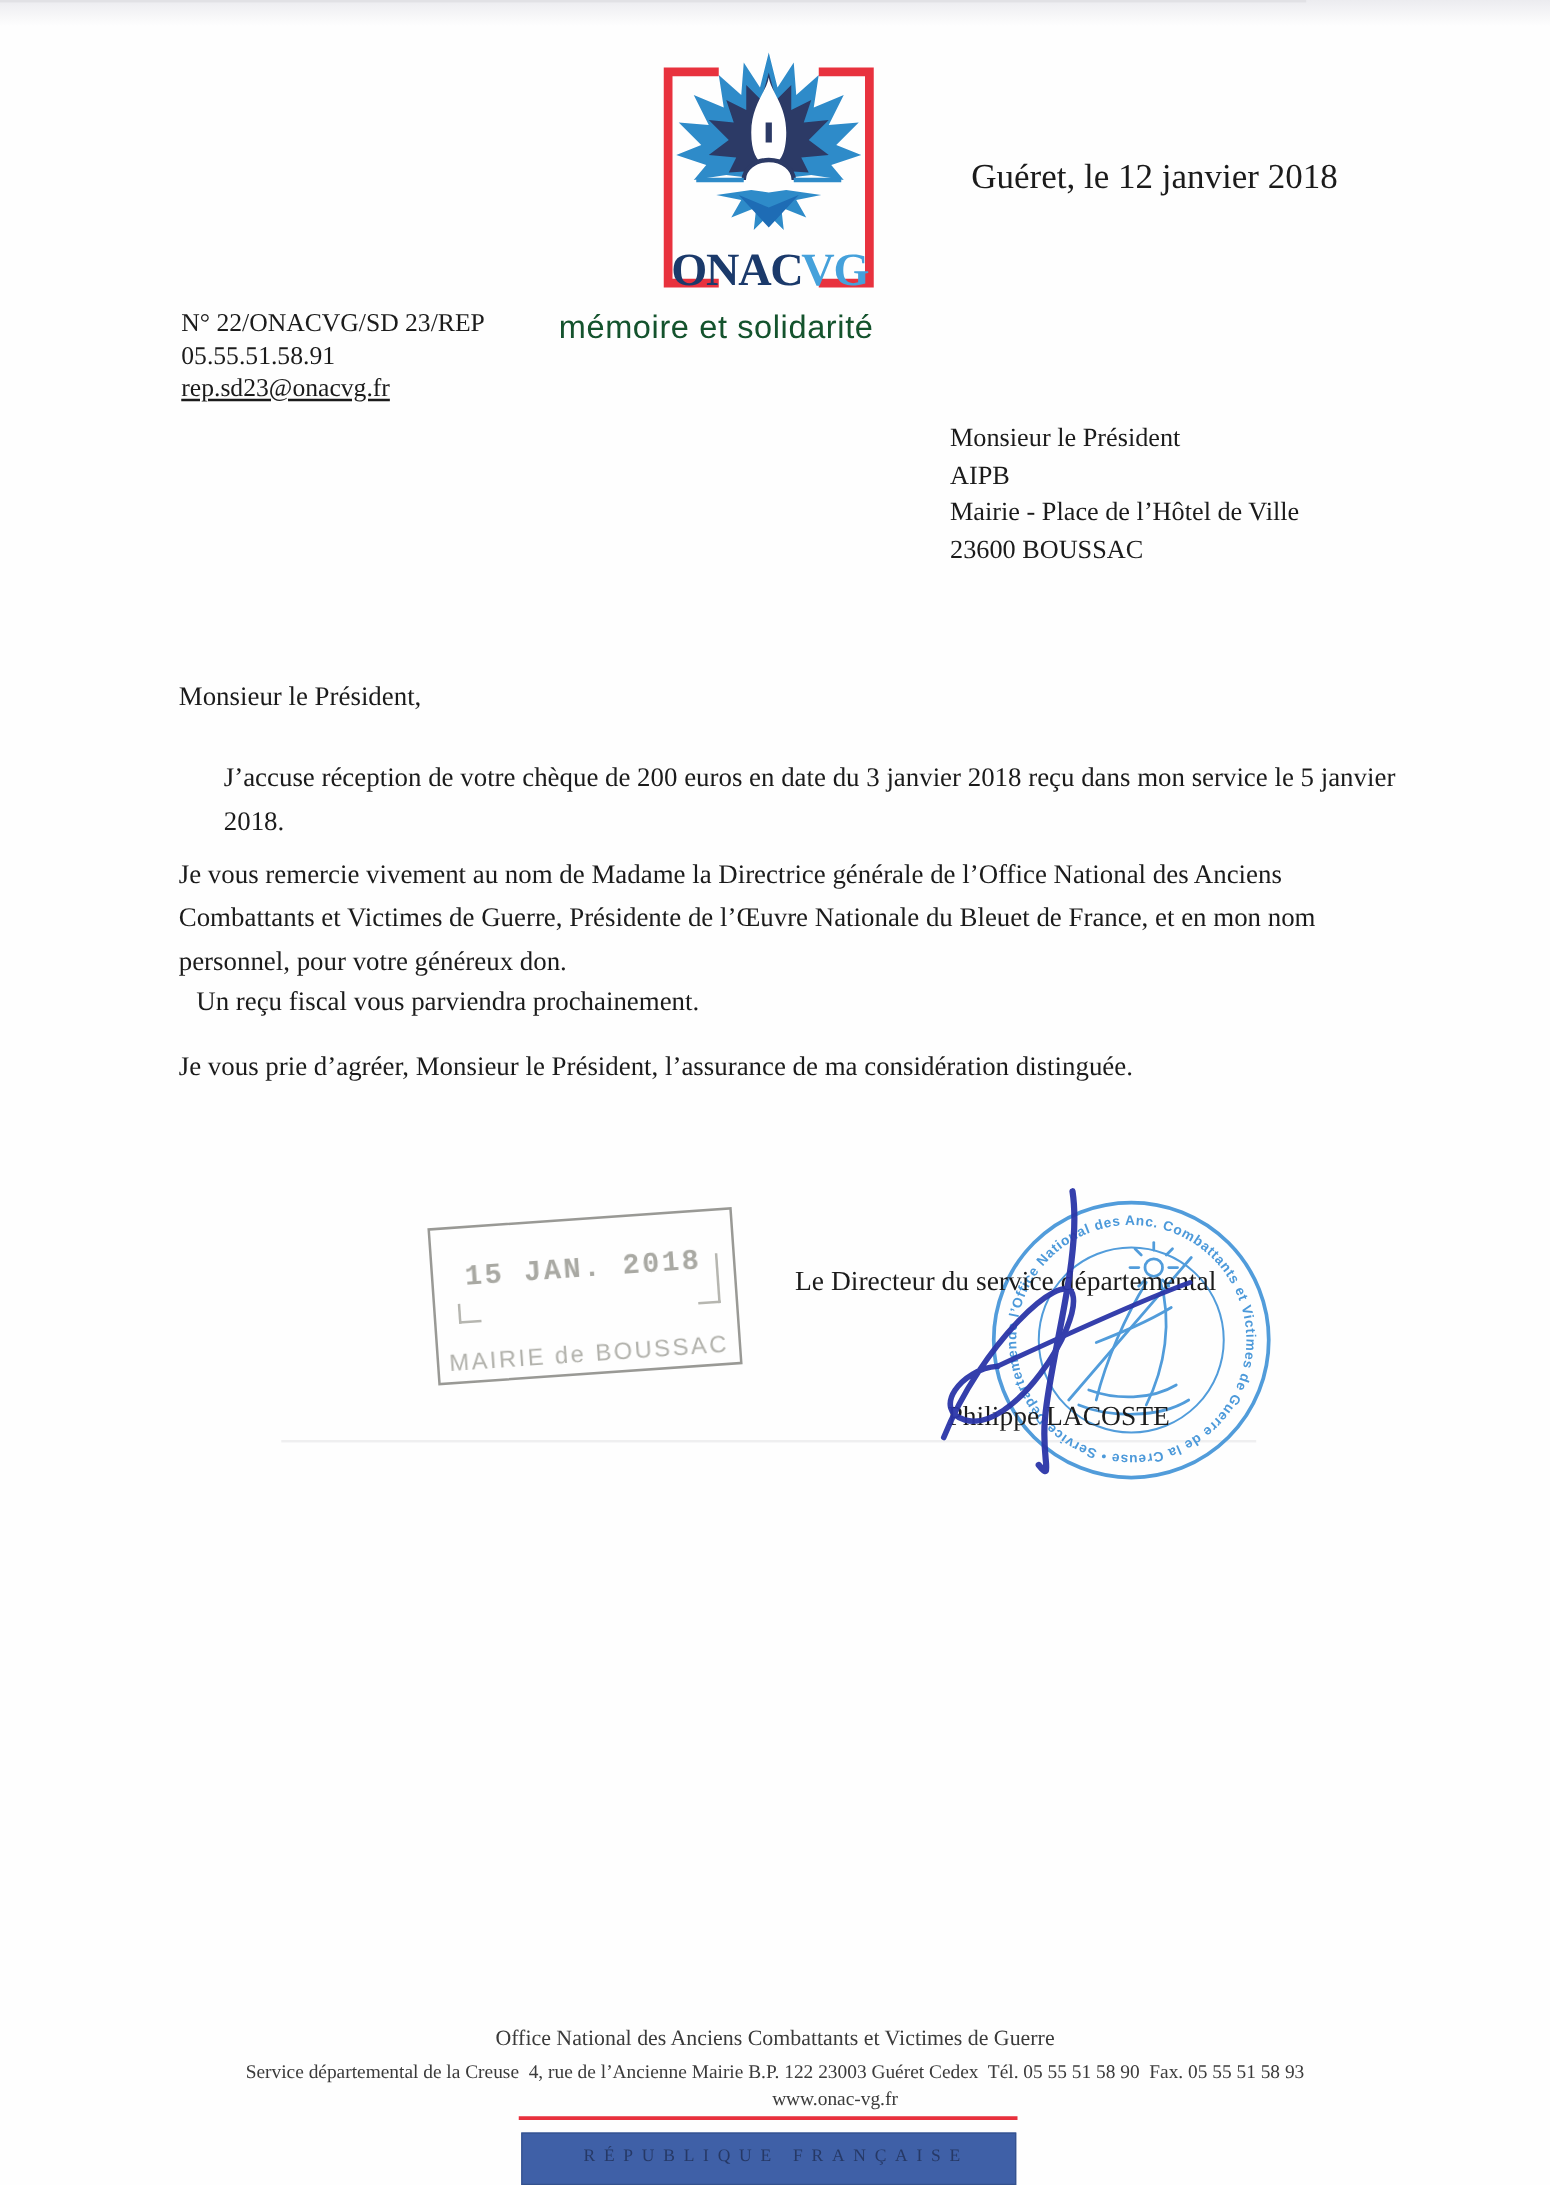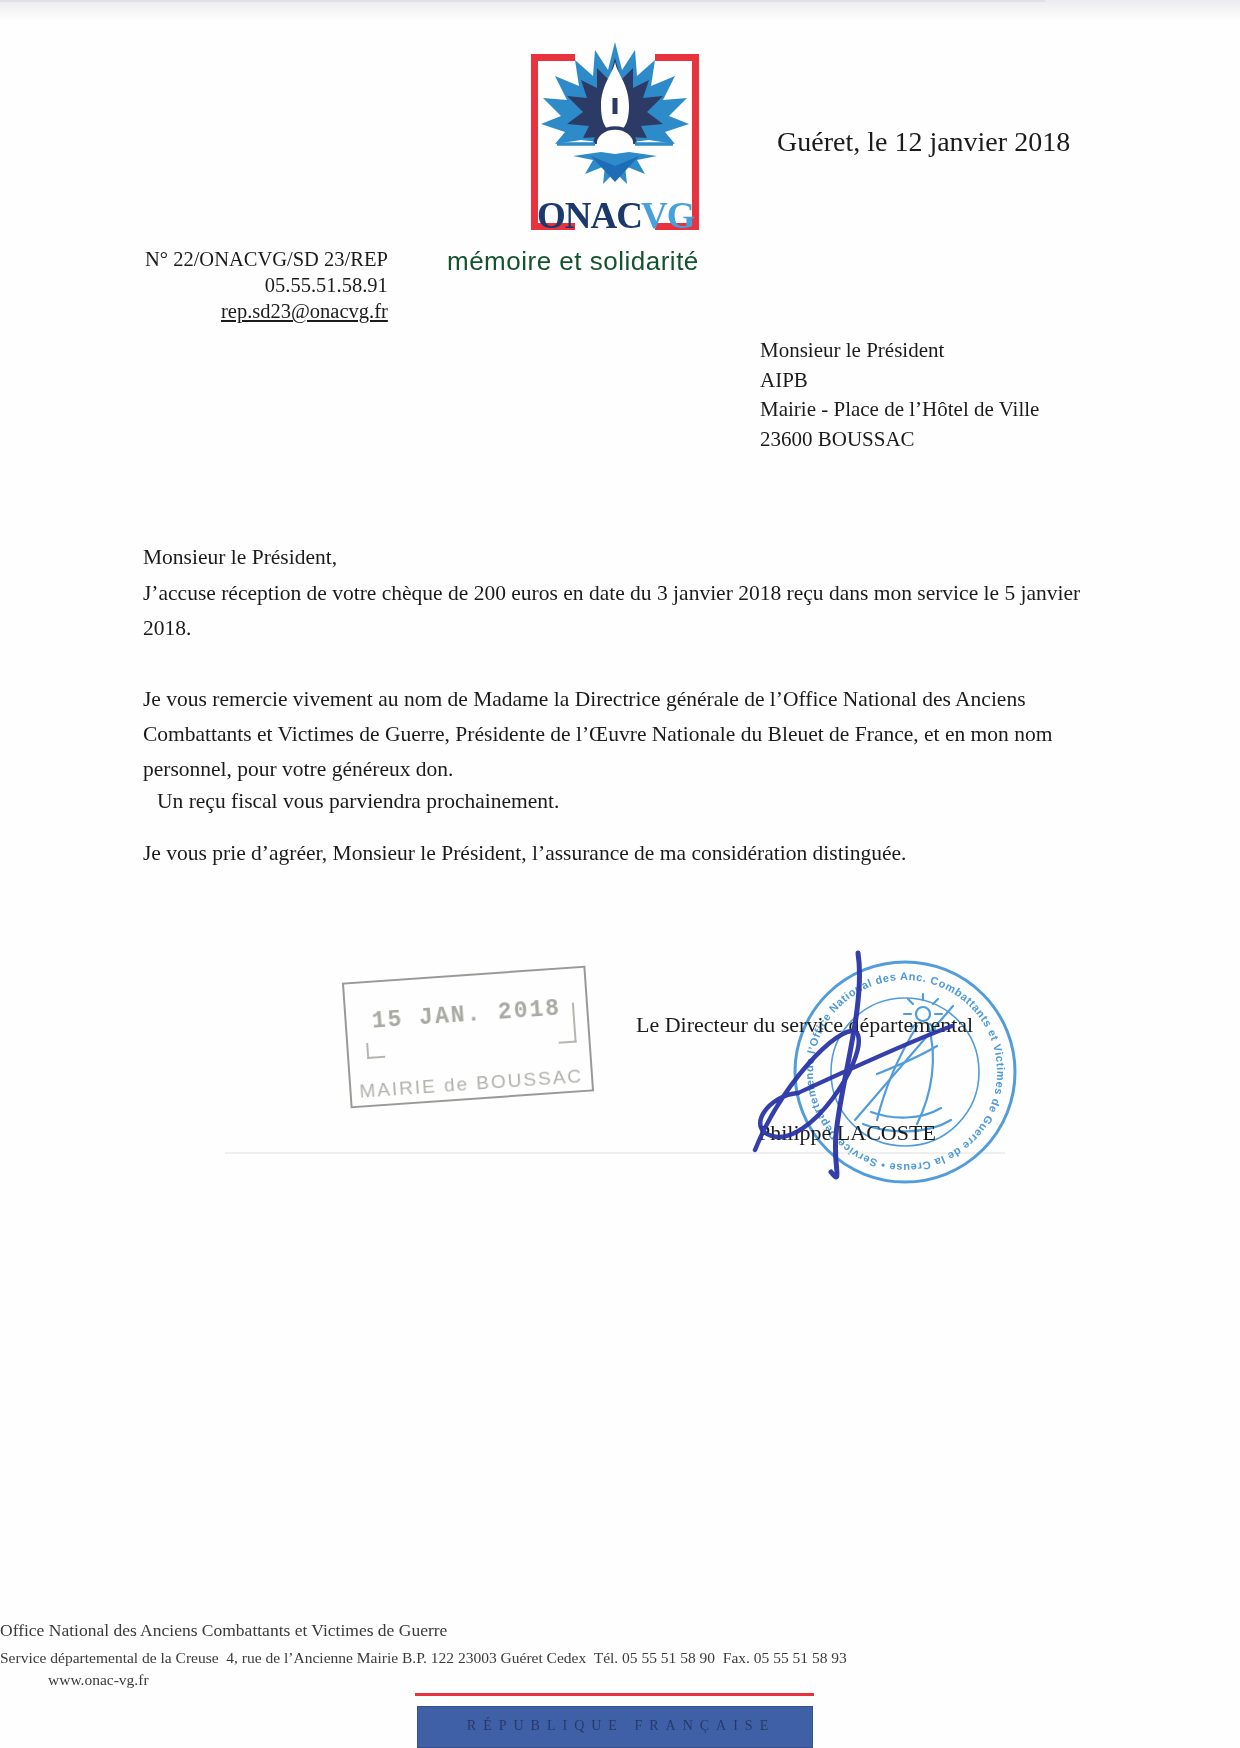"N° 22/ONACVG/SD 23/REP" .ref-block { text-align: right -> none }
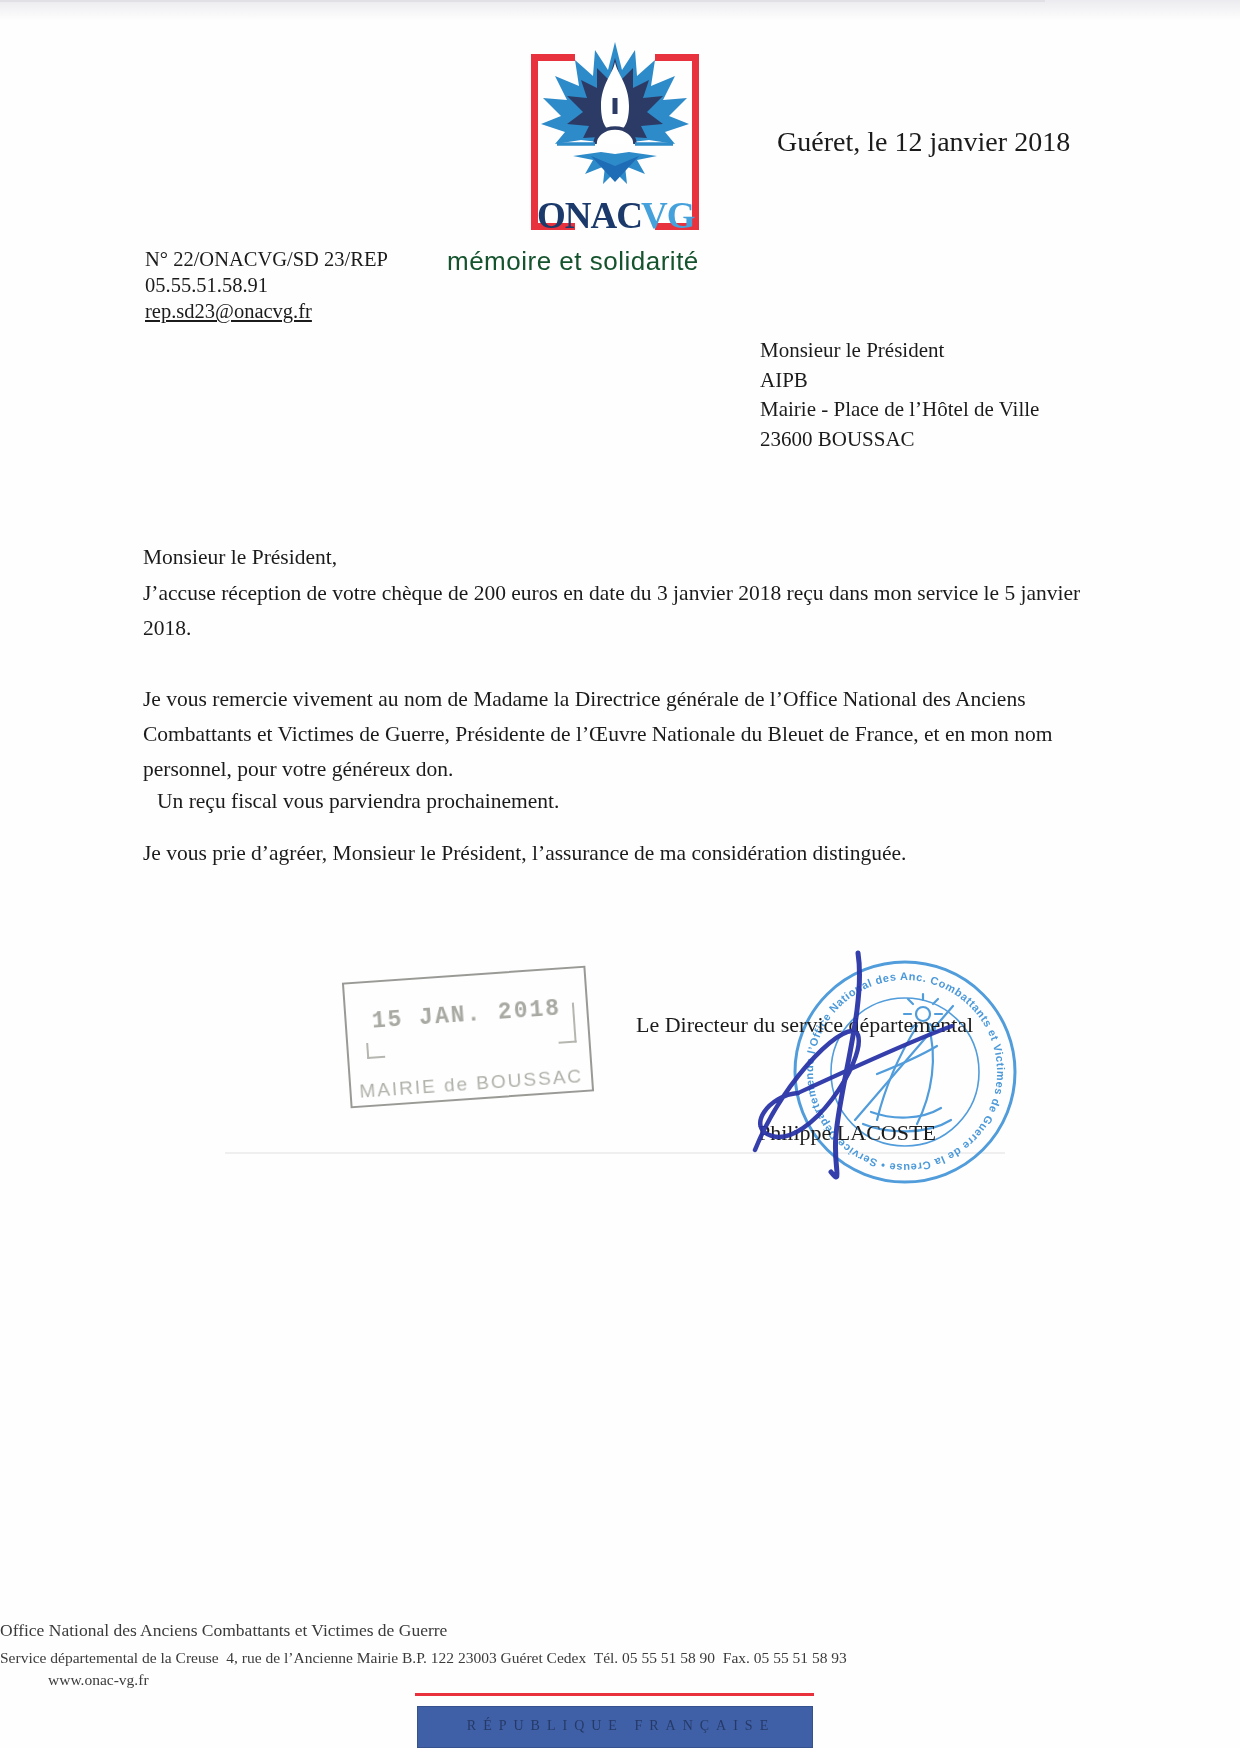"J’accuse réception de votre chèque" .p1 { margin-left: none -> 36px; top: 576px -> 605px }
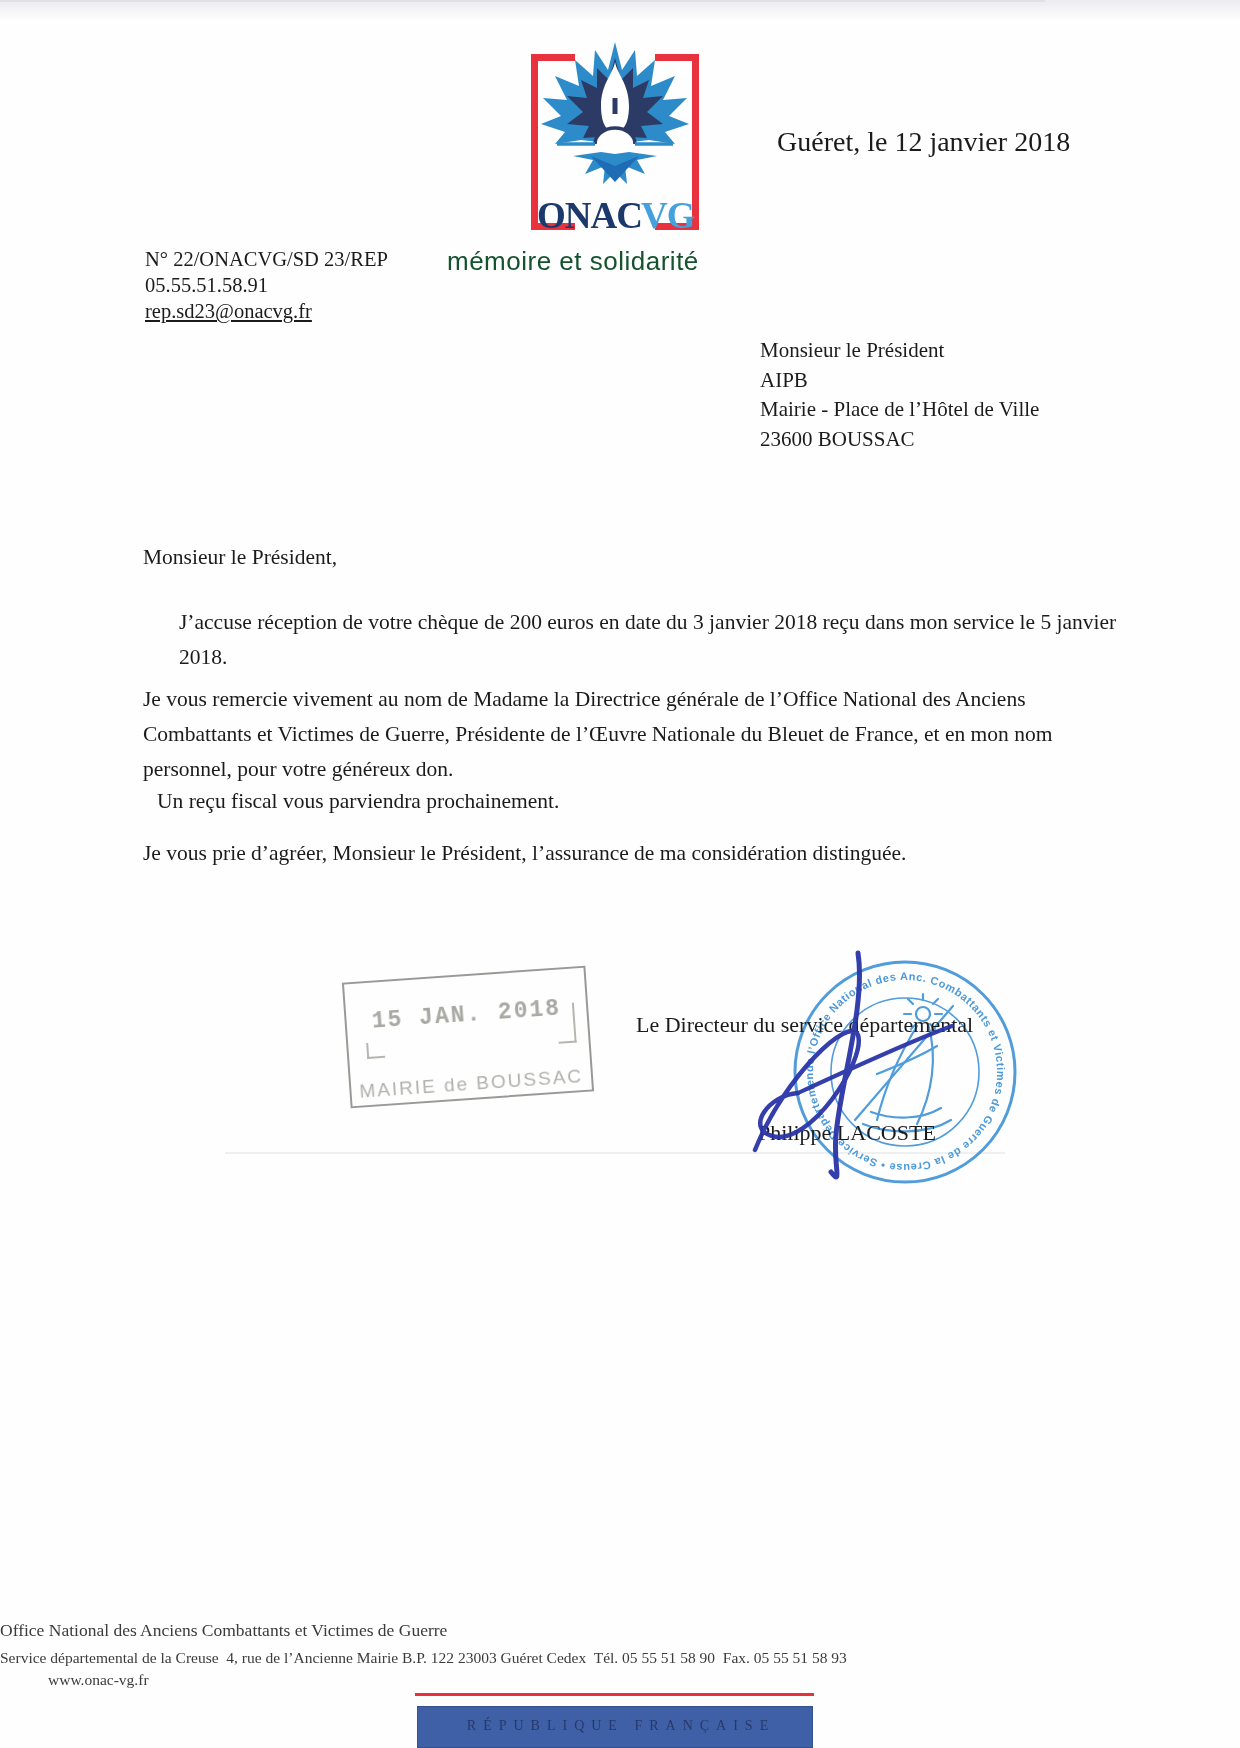"Office National des Anciens Combattants" .footer-line { text-align: left -> center }
